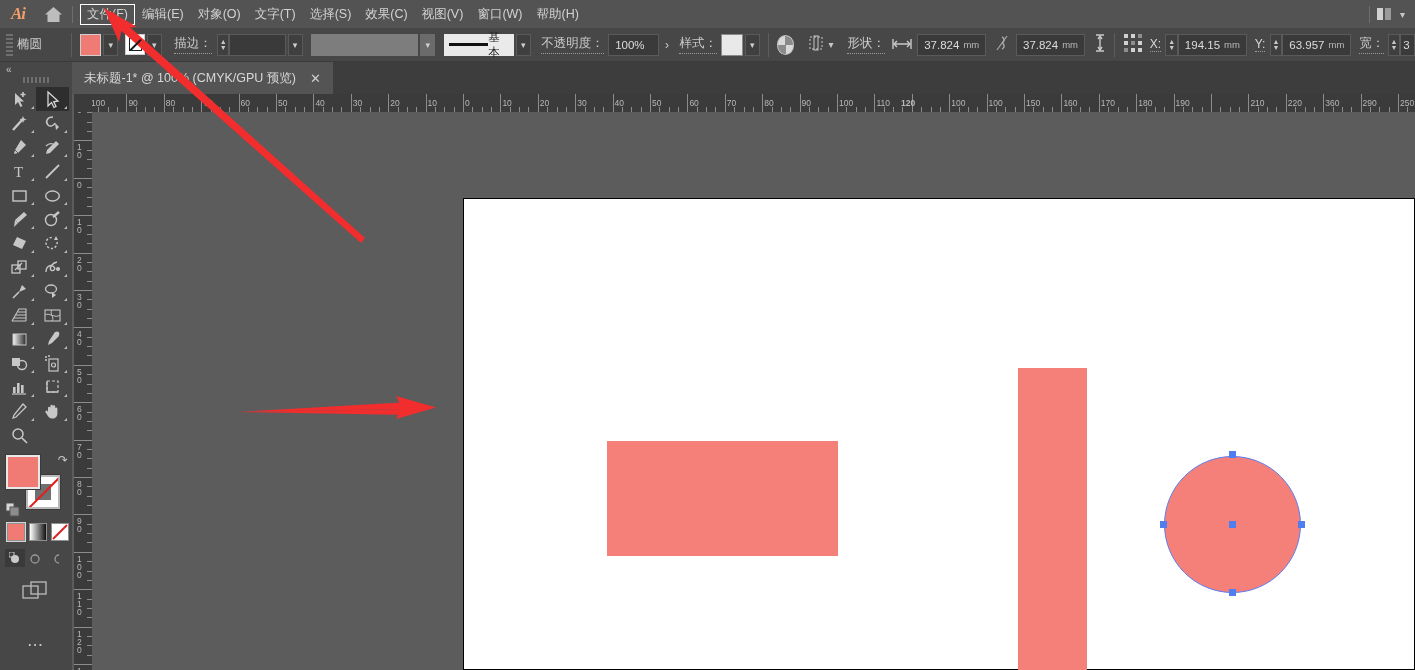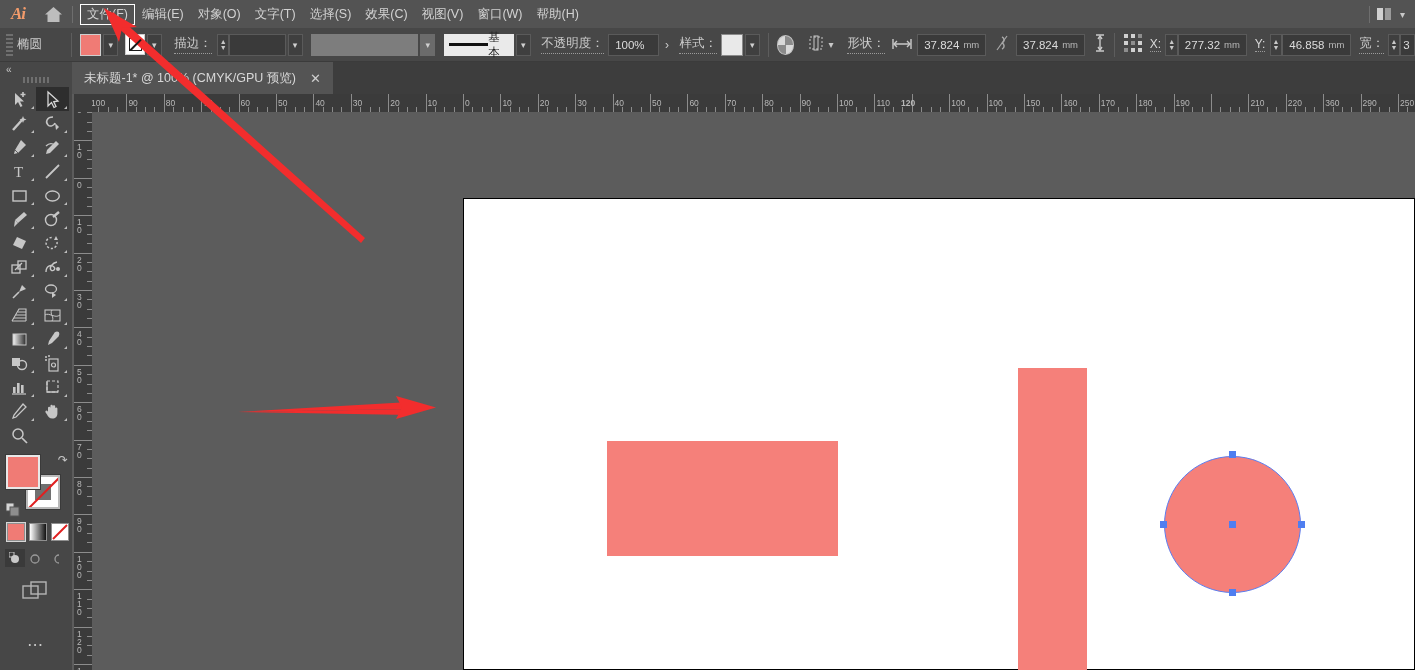"277.32" span { text: 277.32 -> 194.15 }
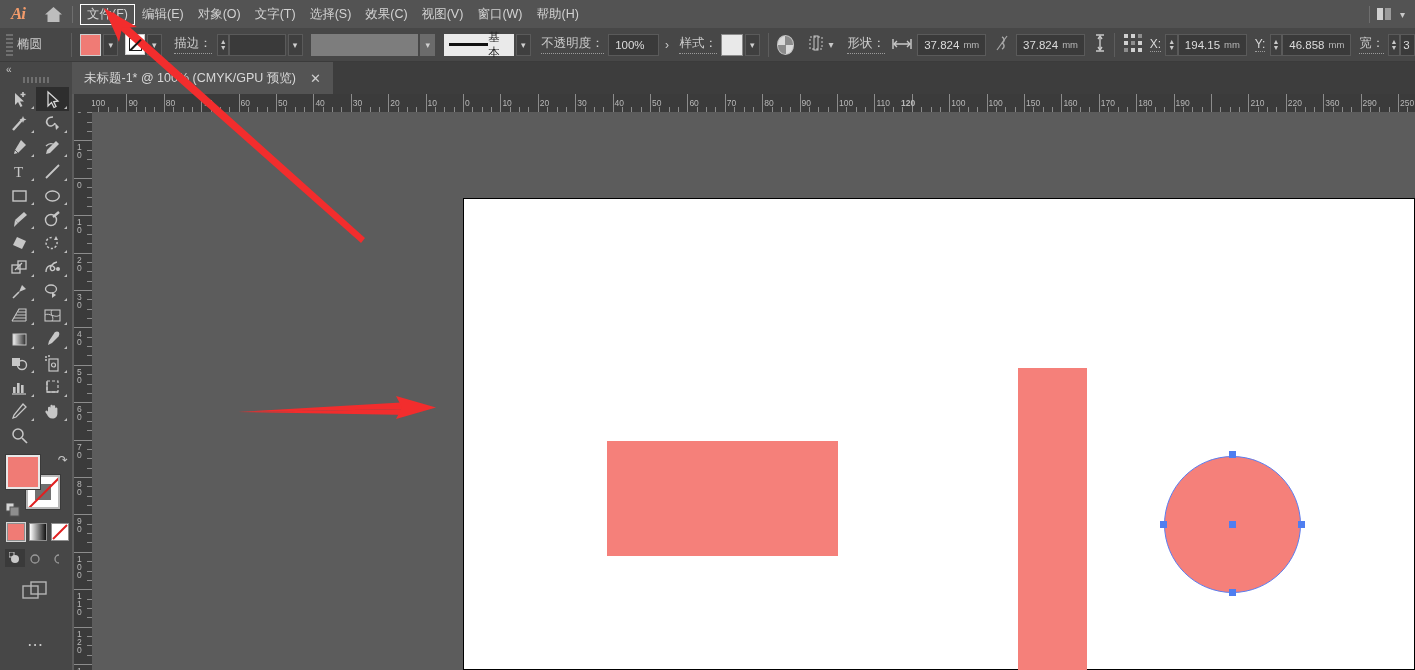"46.858" span { text: 46.858 -> 63.957 }
